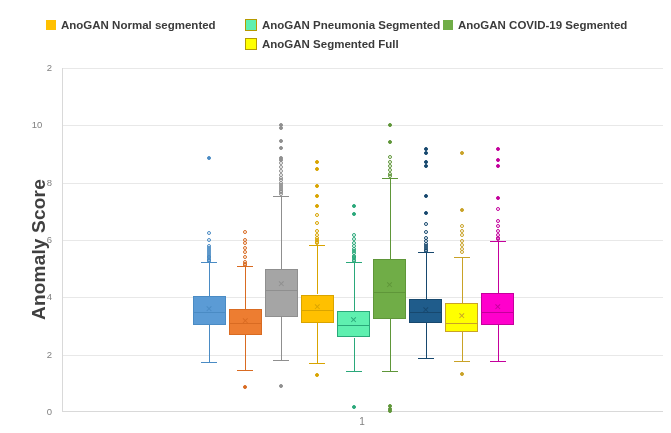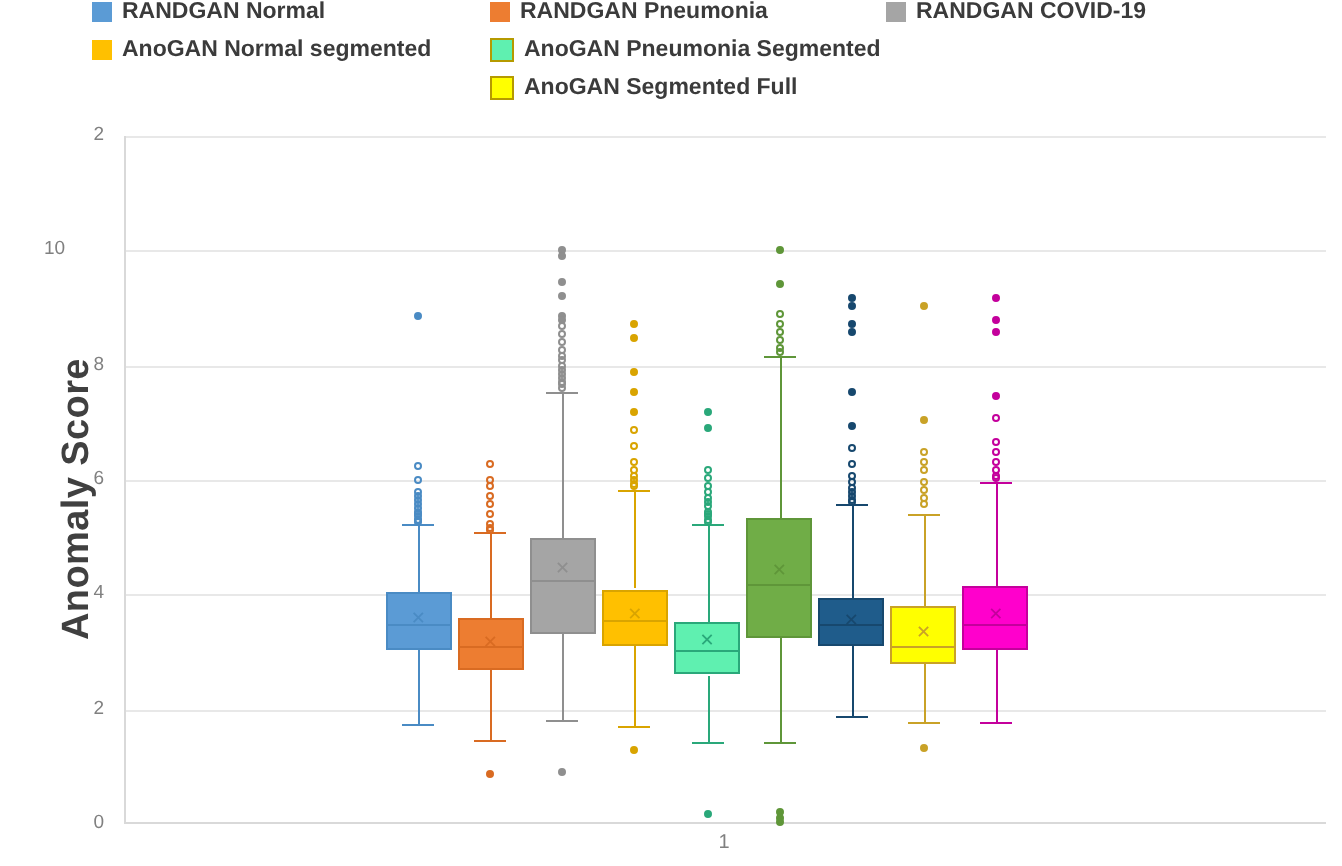"RANDGAN Normal" div.legend-row { html: <div> <div> <span></span> <span>RANDGAN Normal</span> </div> <div> <span></span> <span>RANDGAN Pneumonia</span> </div> <div> <span></span> <span>RANDGAN COVID-19</span> </div> </div> -> none }
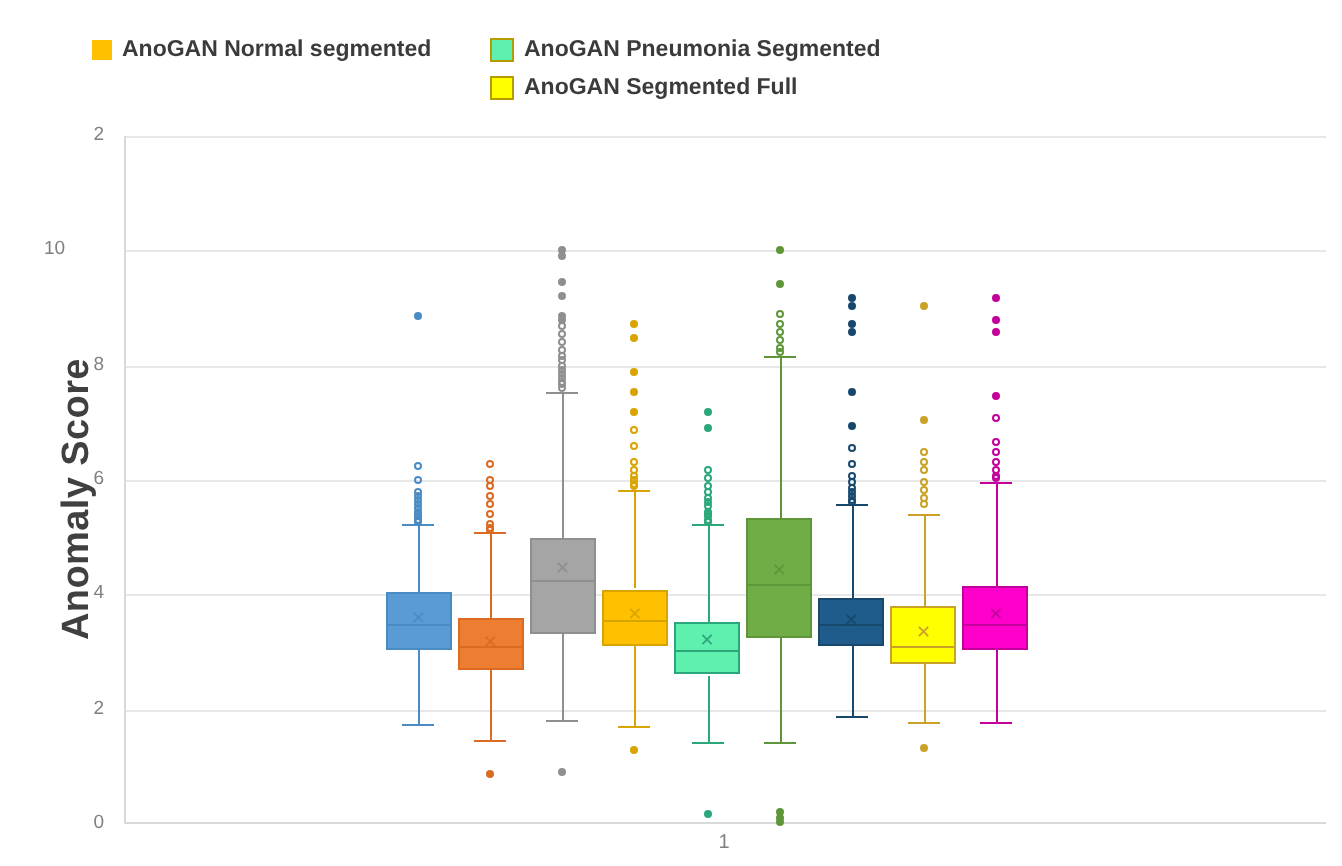"AnoGAN COVID-19 Segmented" div.legend-item { html: none -> <div> <span></span> <span>AnoGAN COVID-19 Segmented</span> </div> }
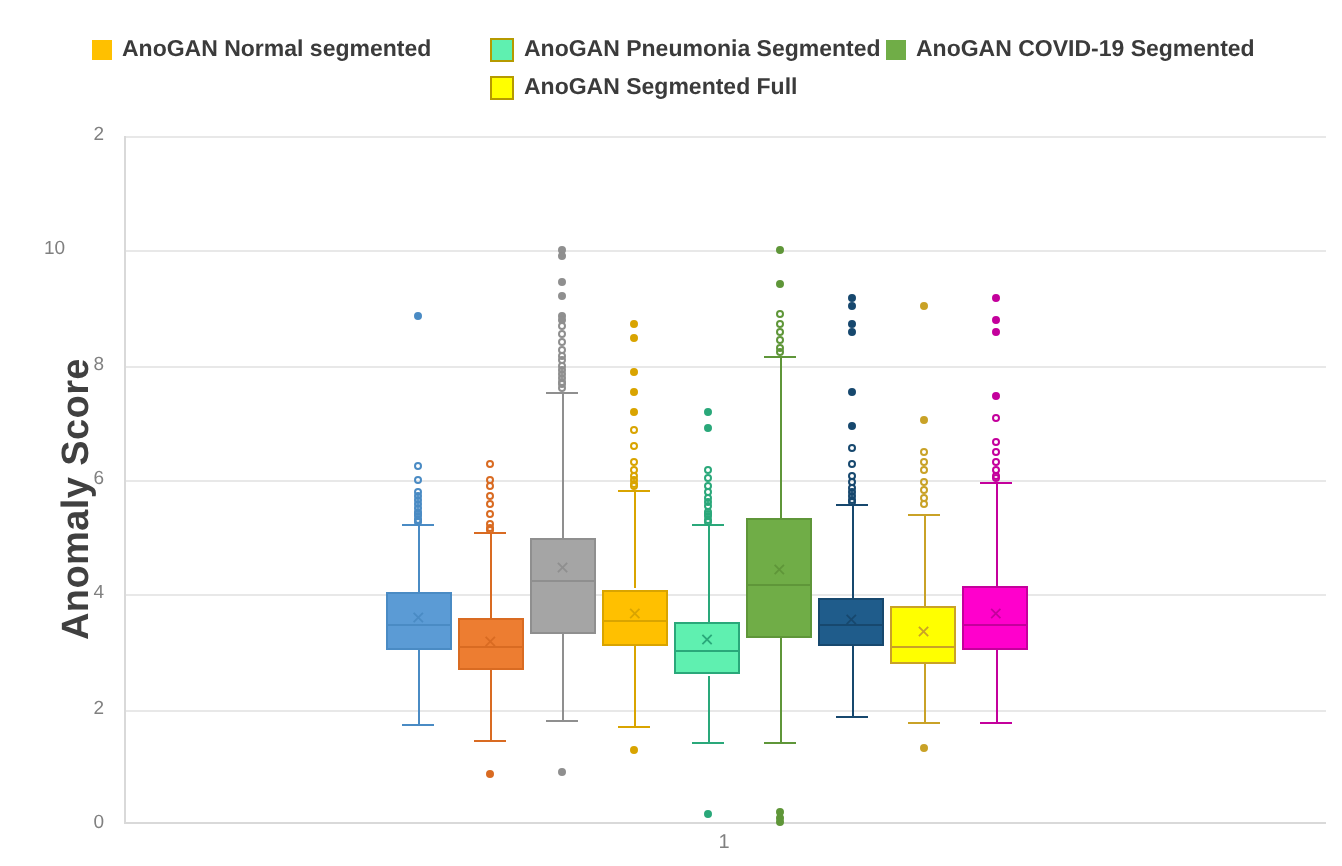"10" div.ytick { text-align: left -> center }
